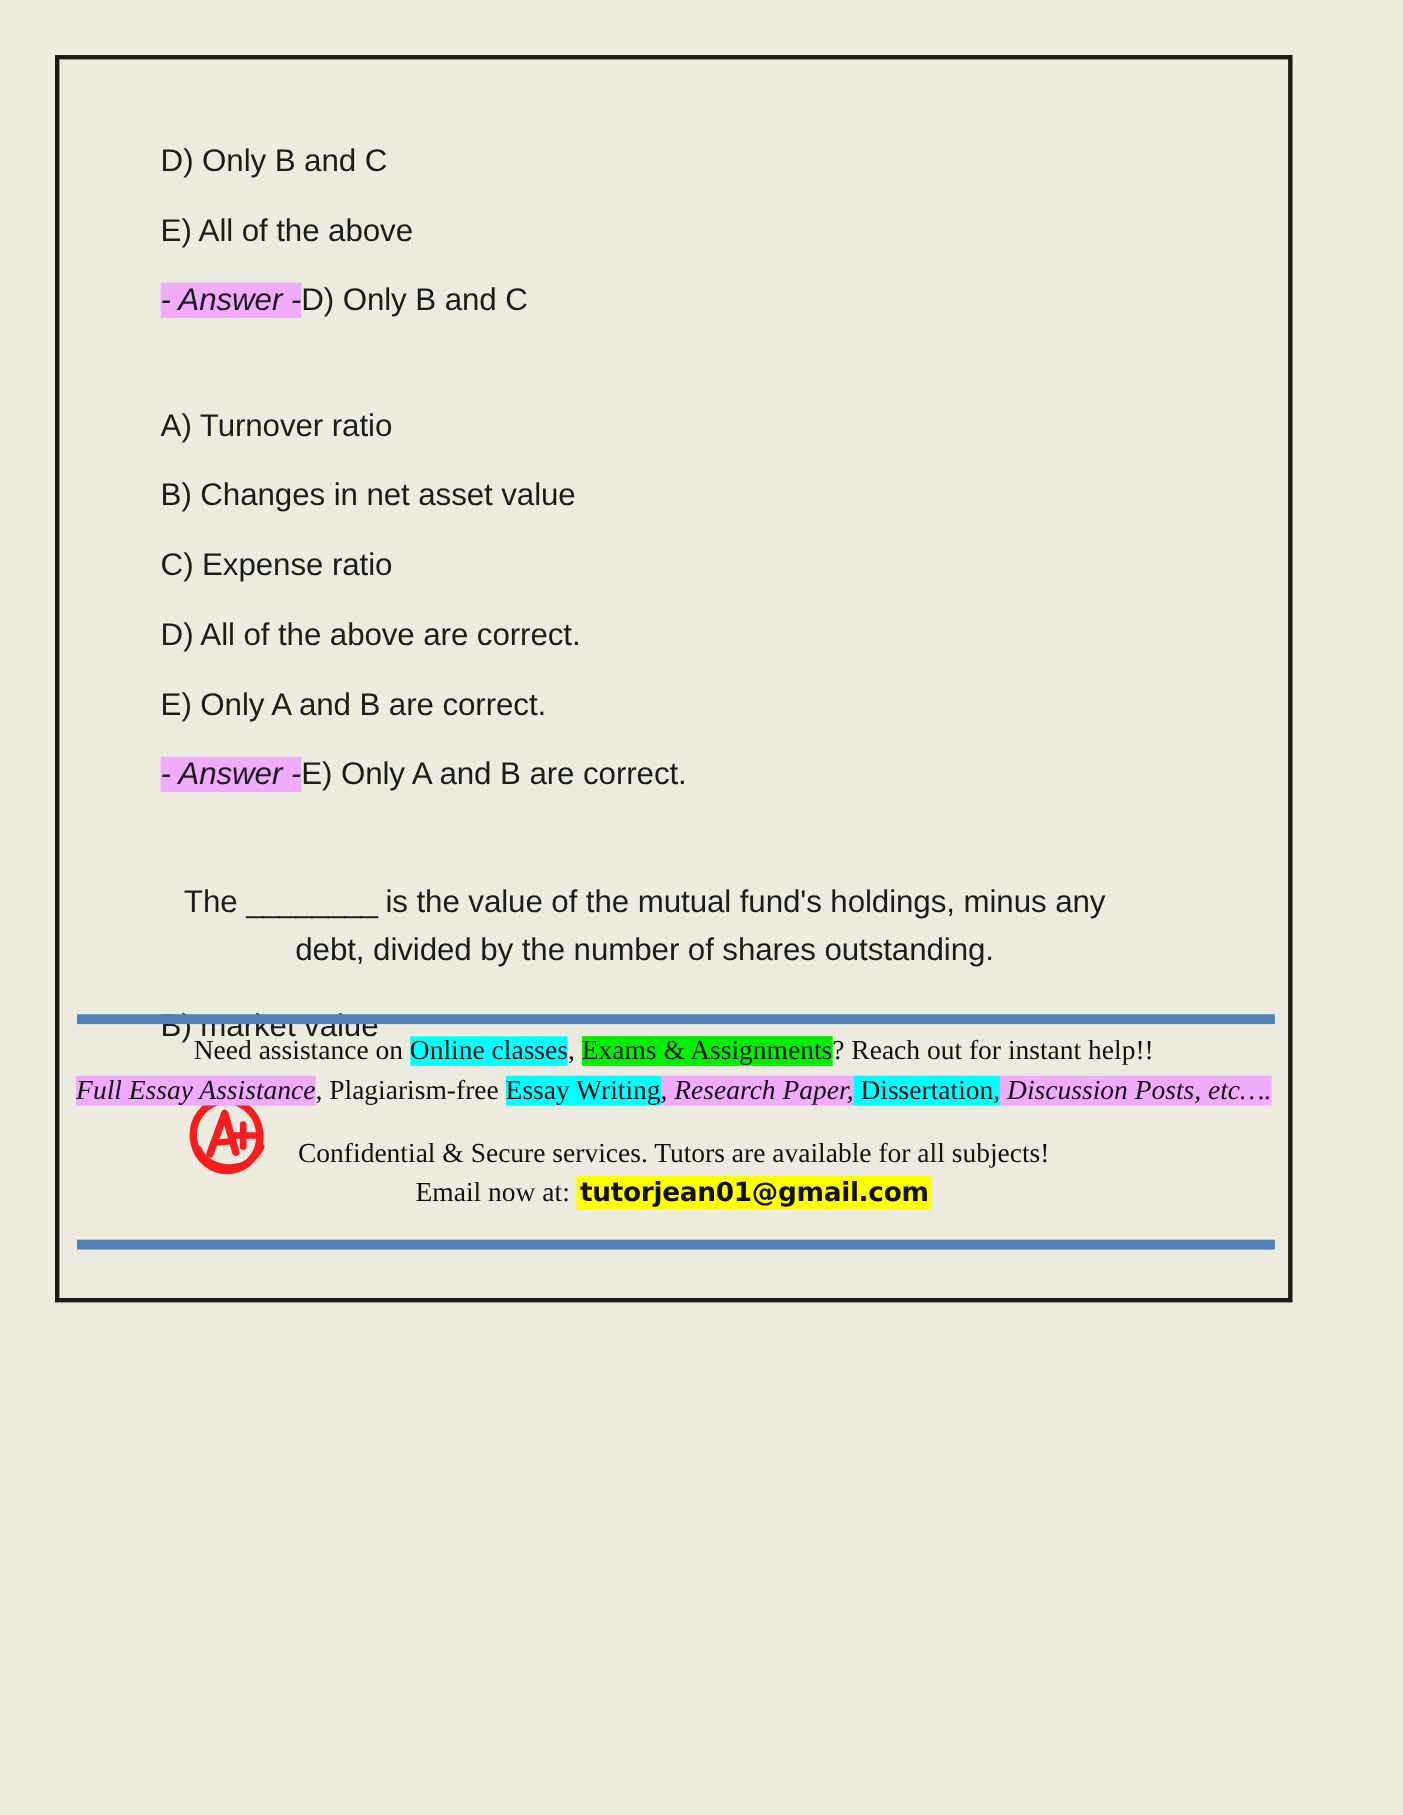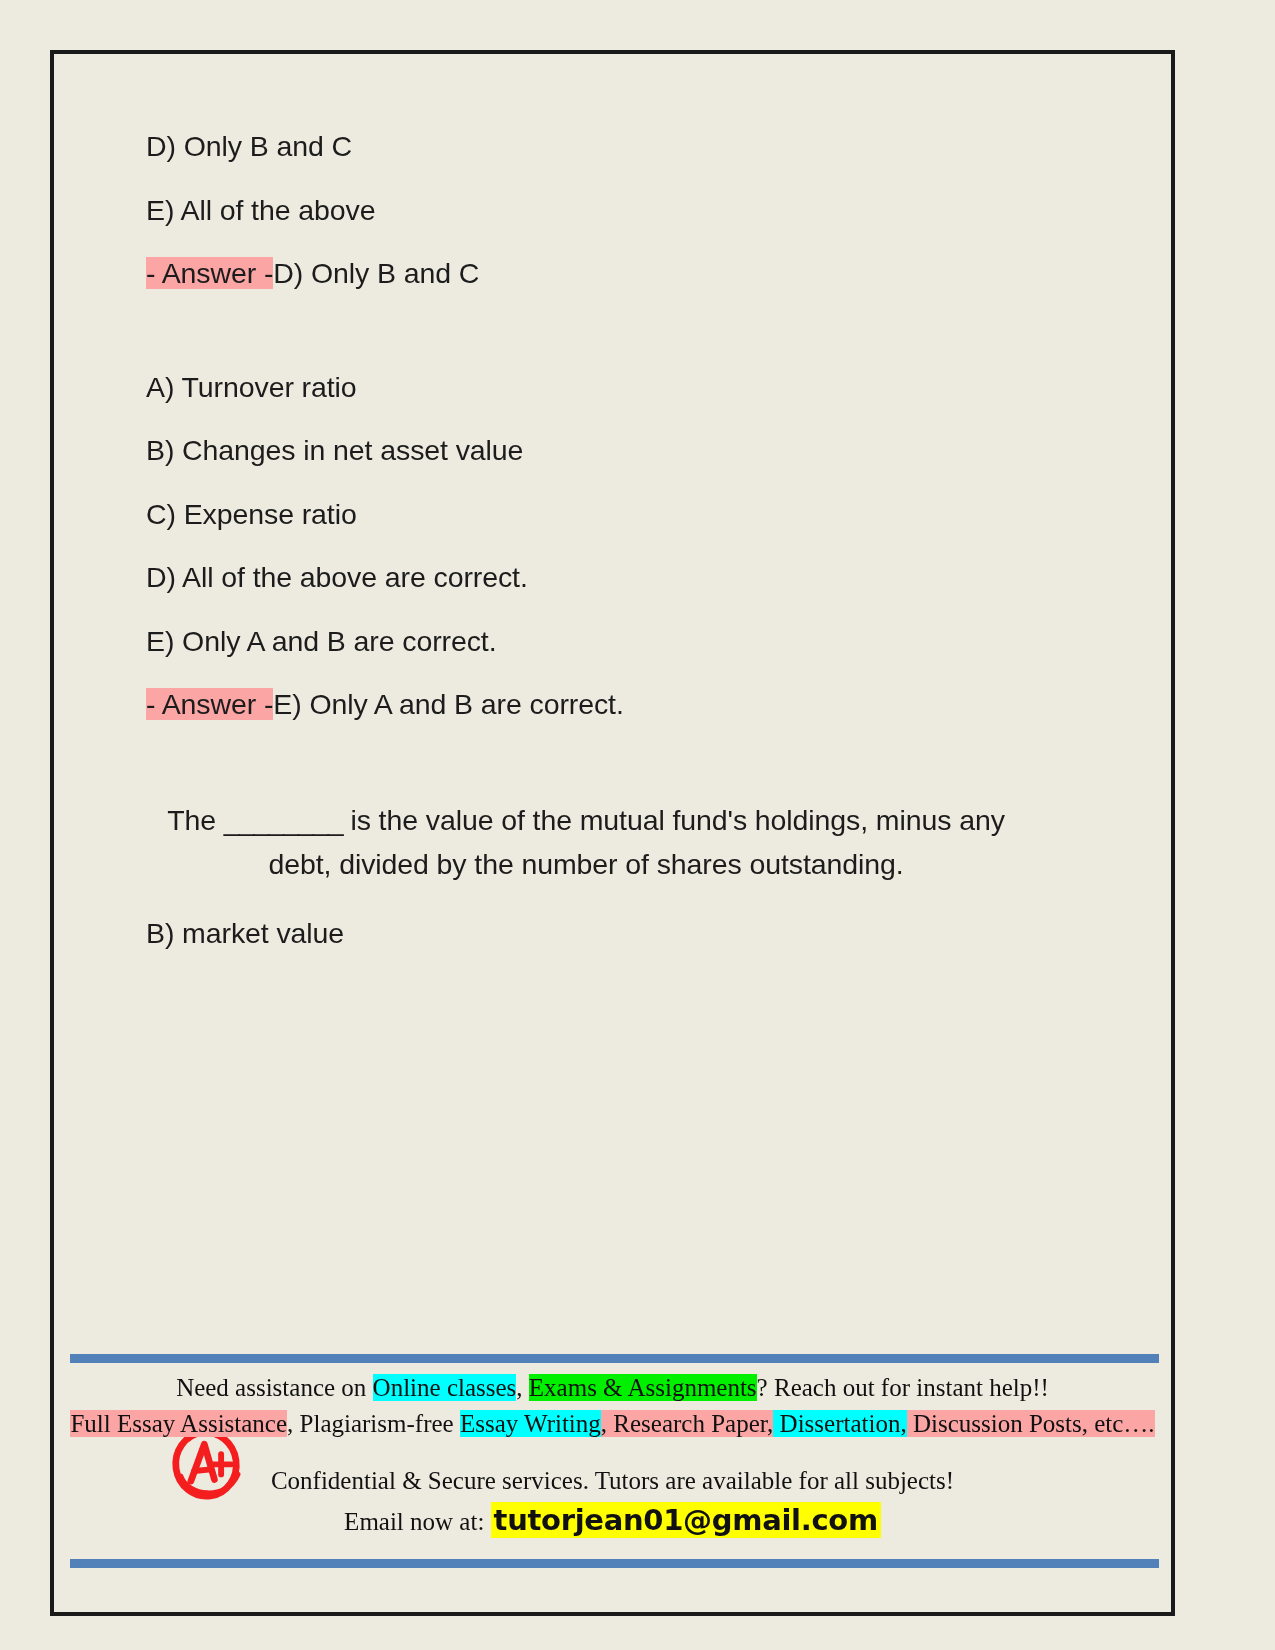"D) Only B and C" #page { height: 1566px -> 1134px }
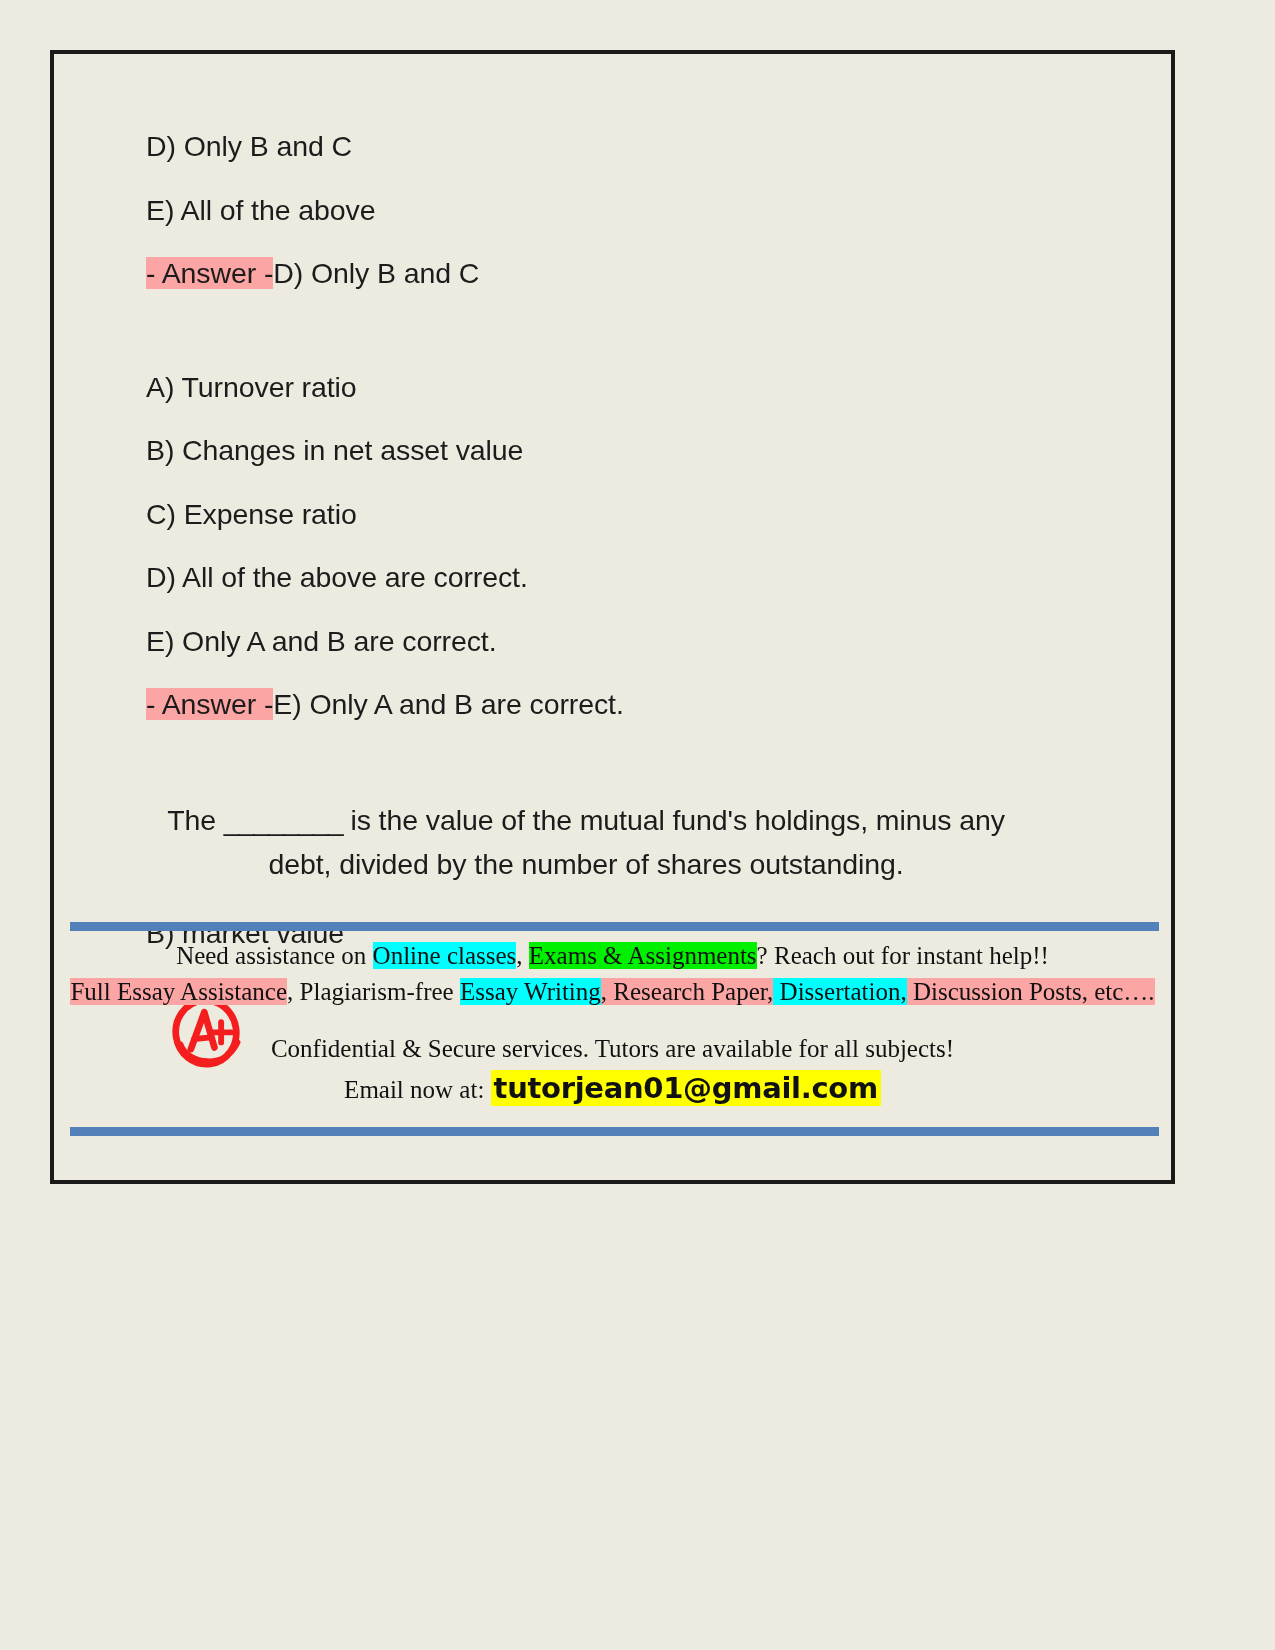"- Answer -" .hl-yellow { background: #fca5a5 -> #f0abfc; font-style: none -> italic }
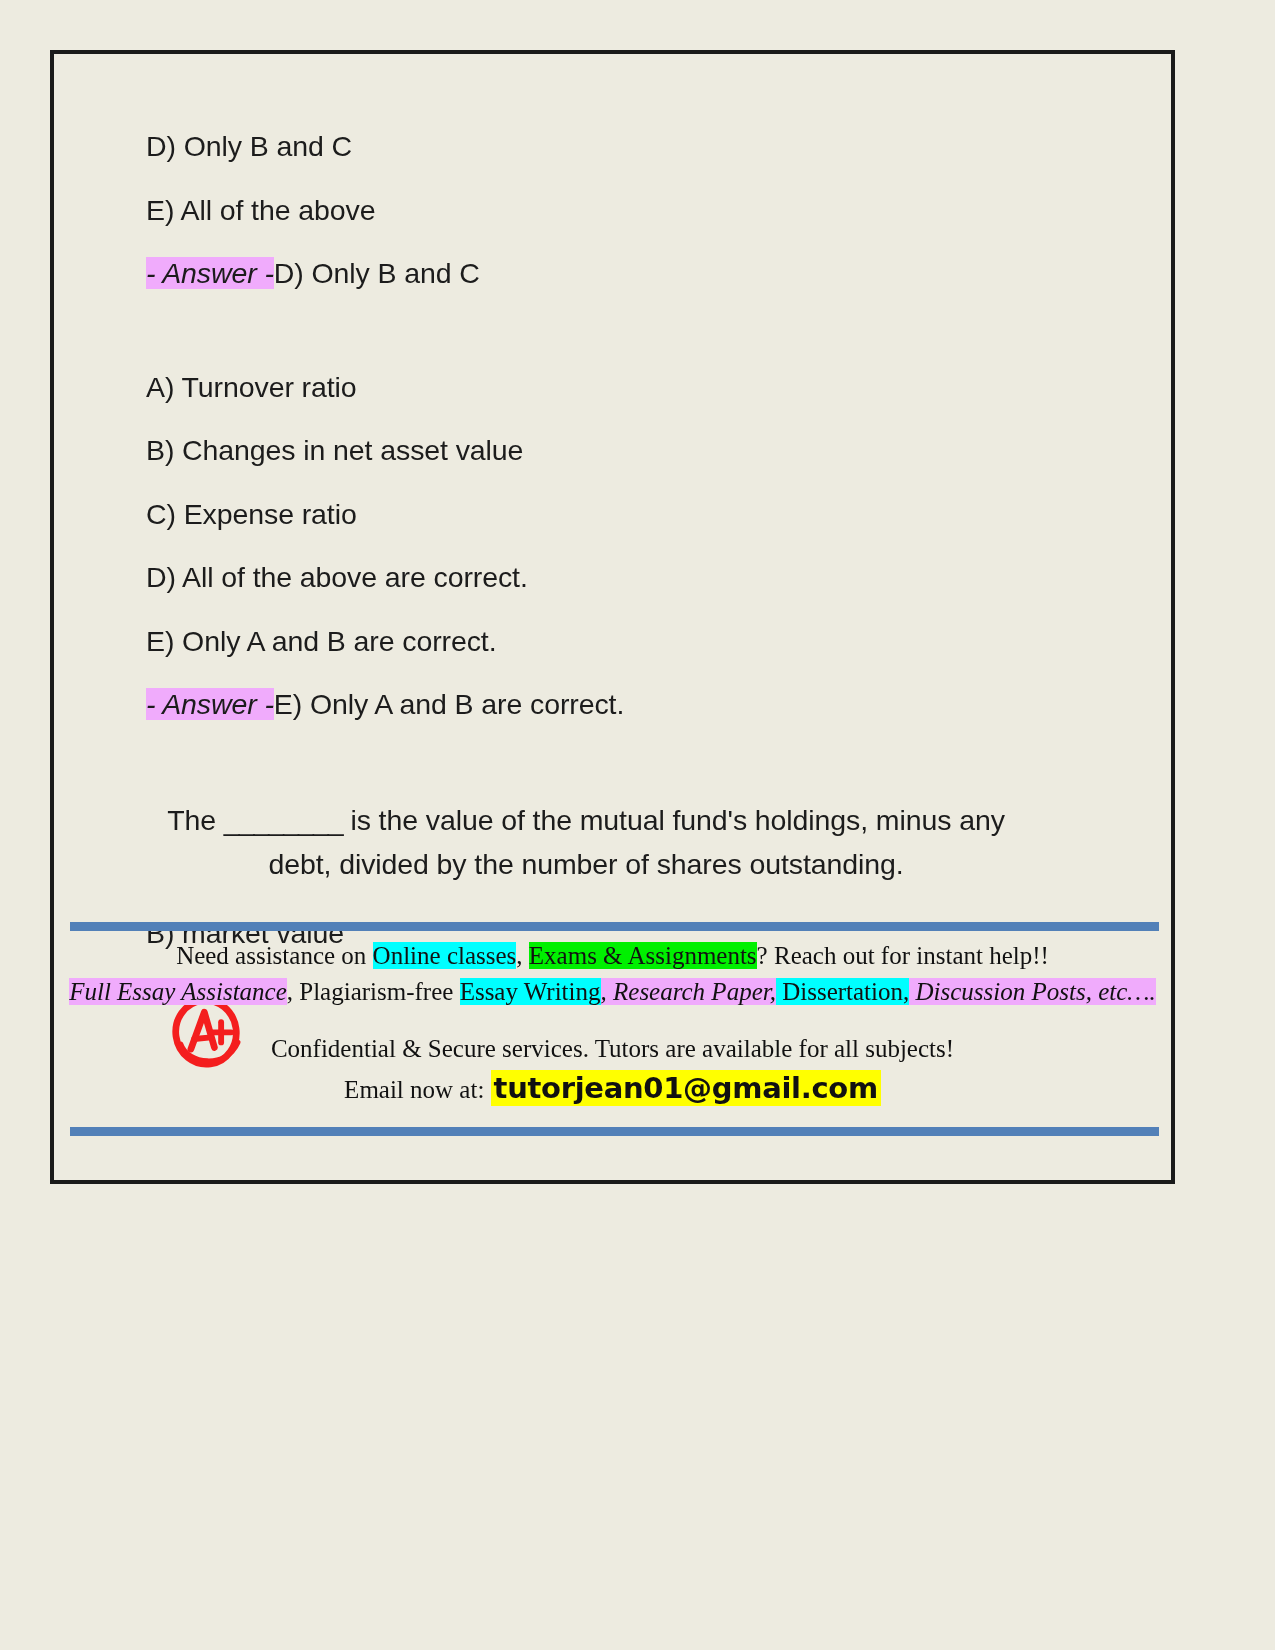"tutorjean01@gmail.com" .email { font-size: 29px -> 24px }
